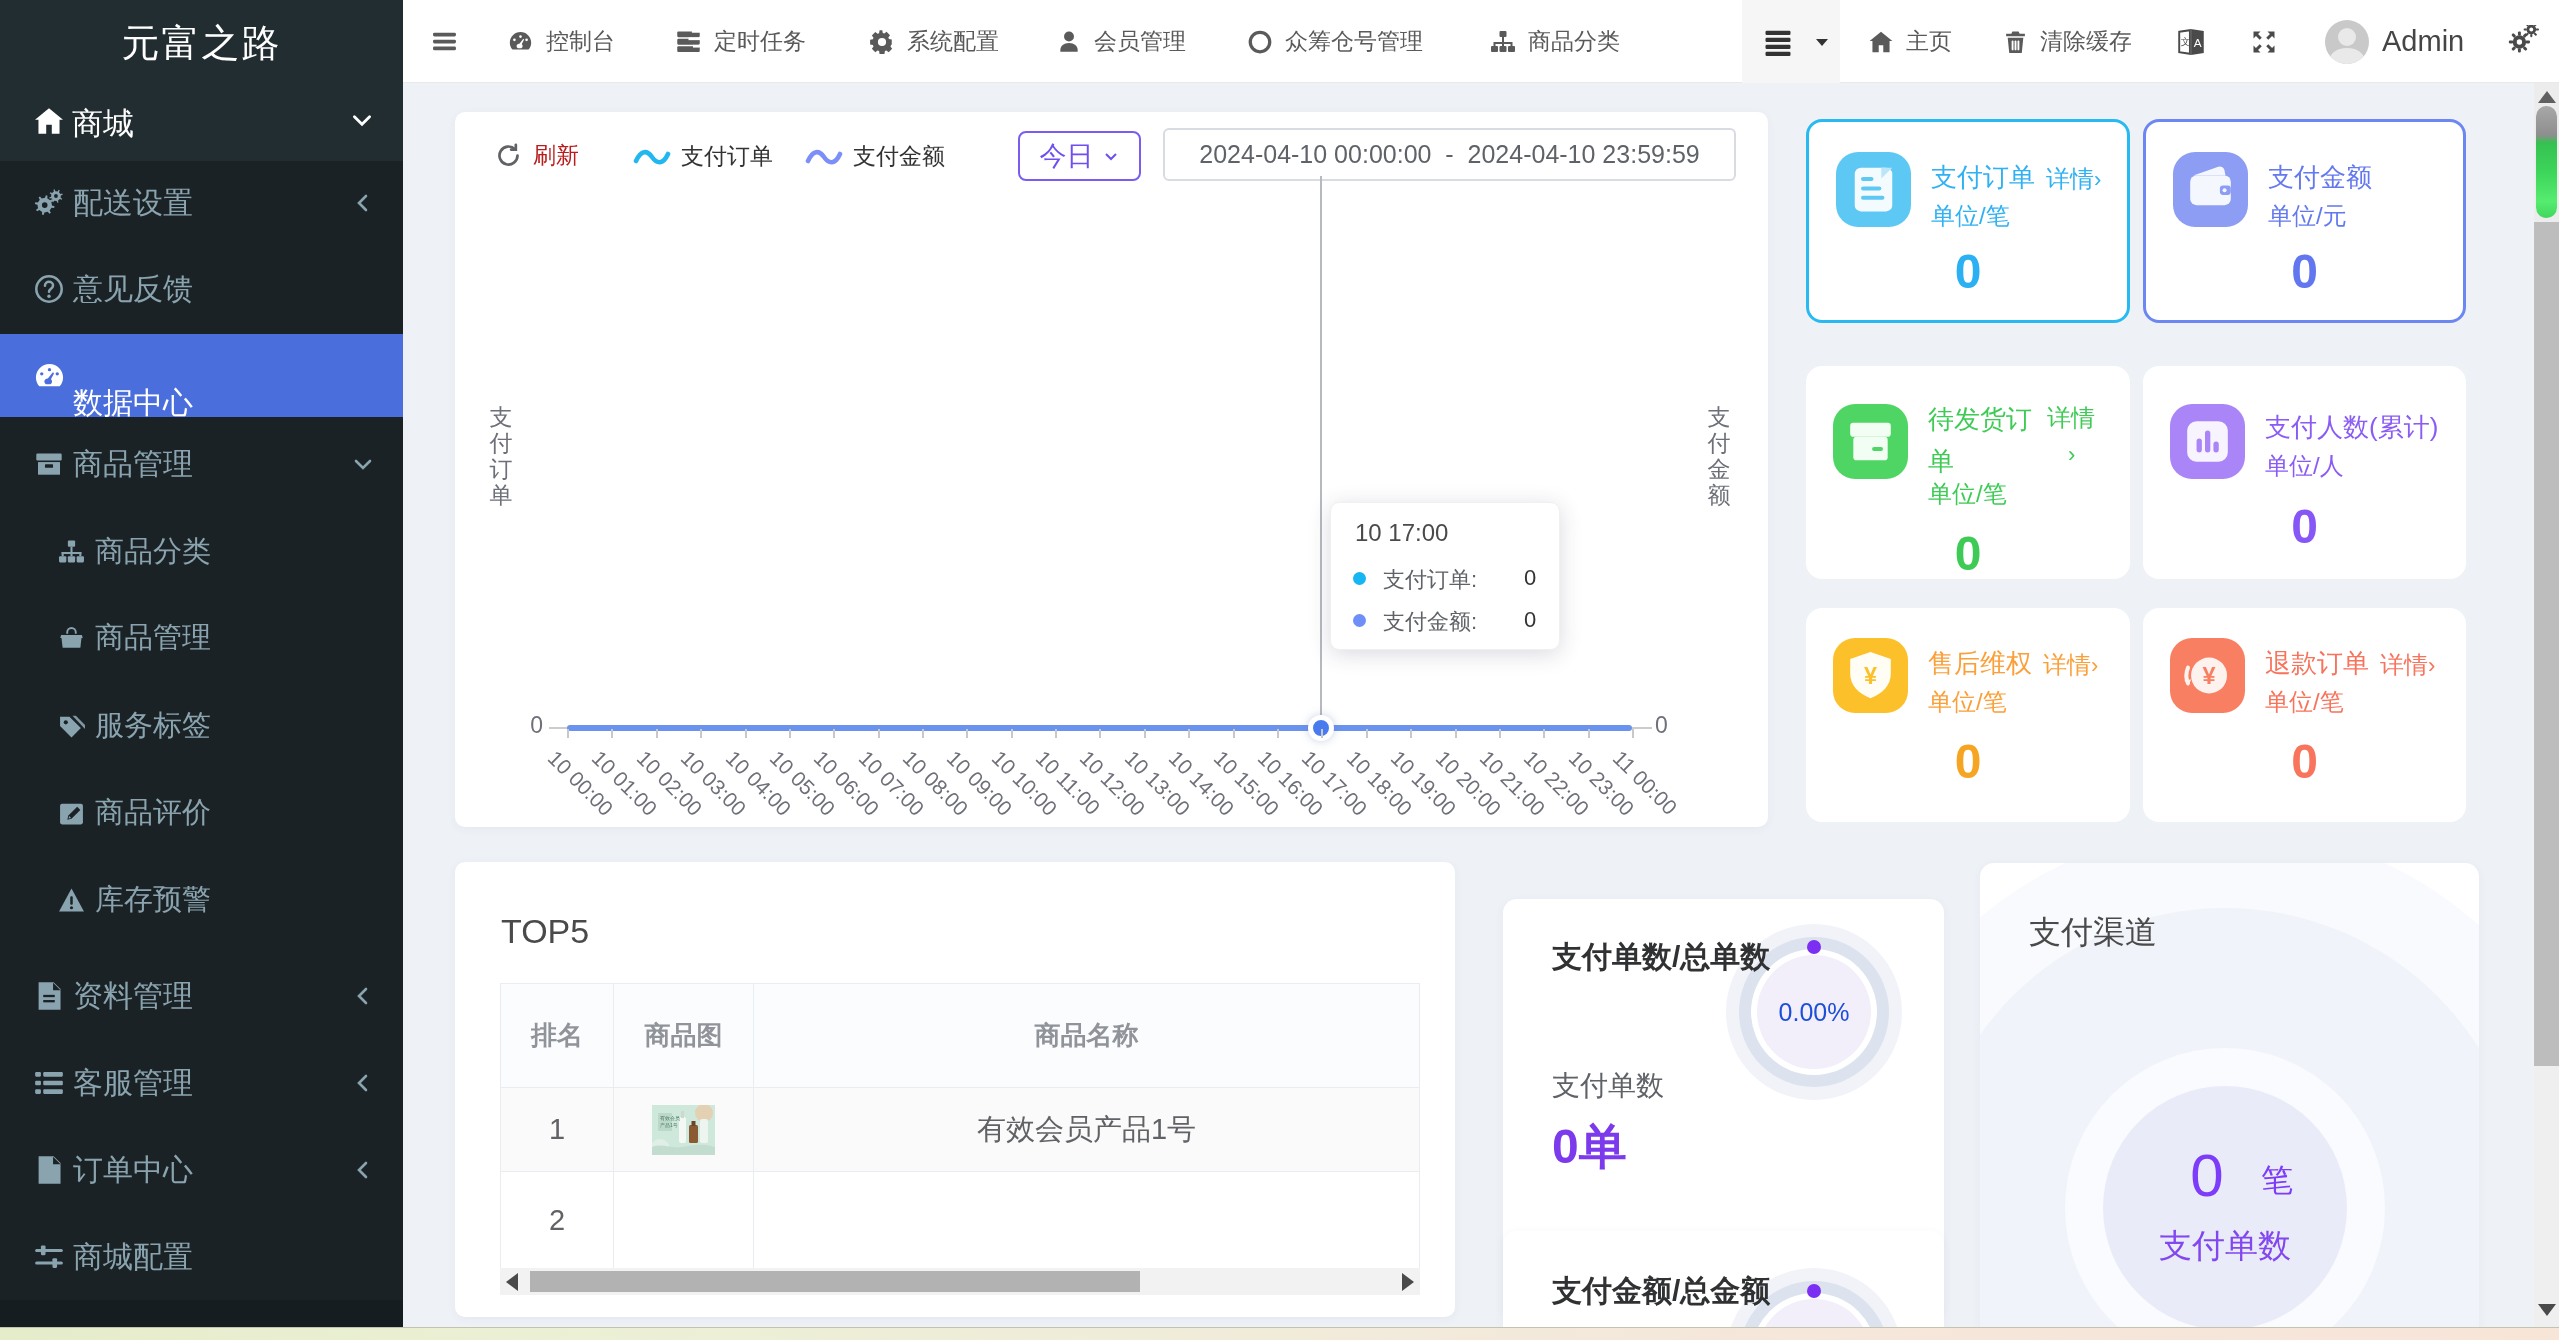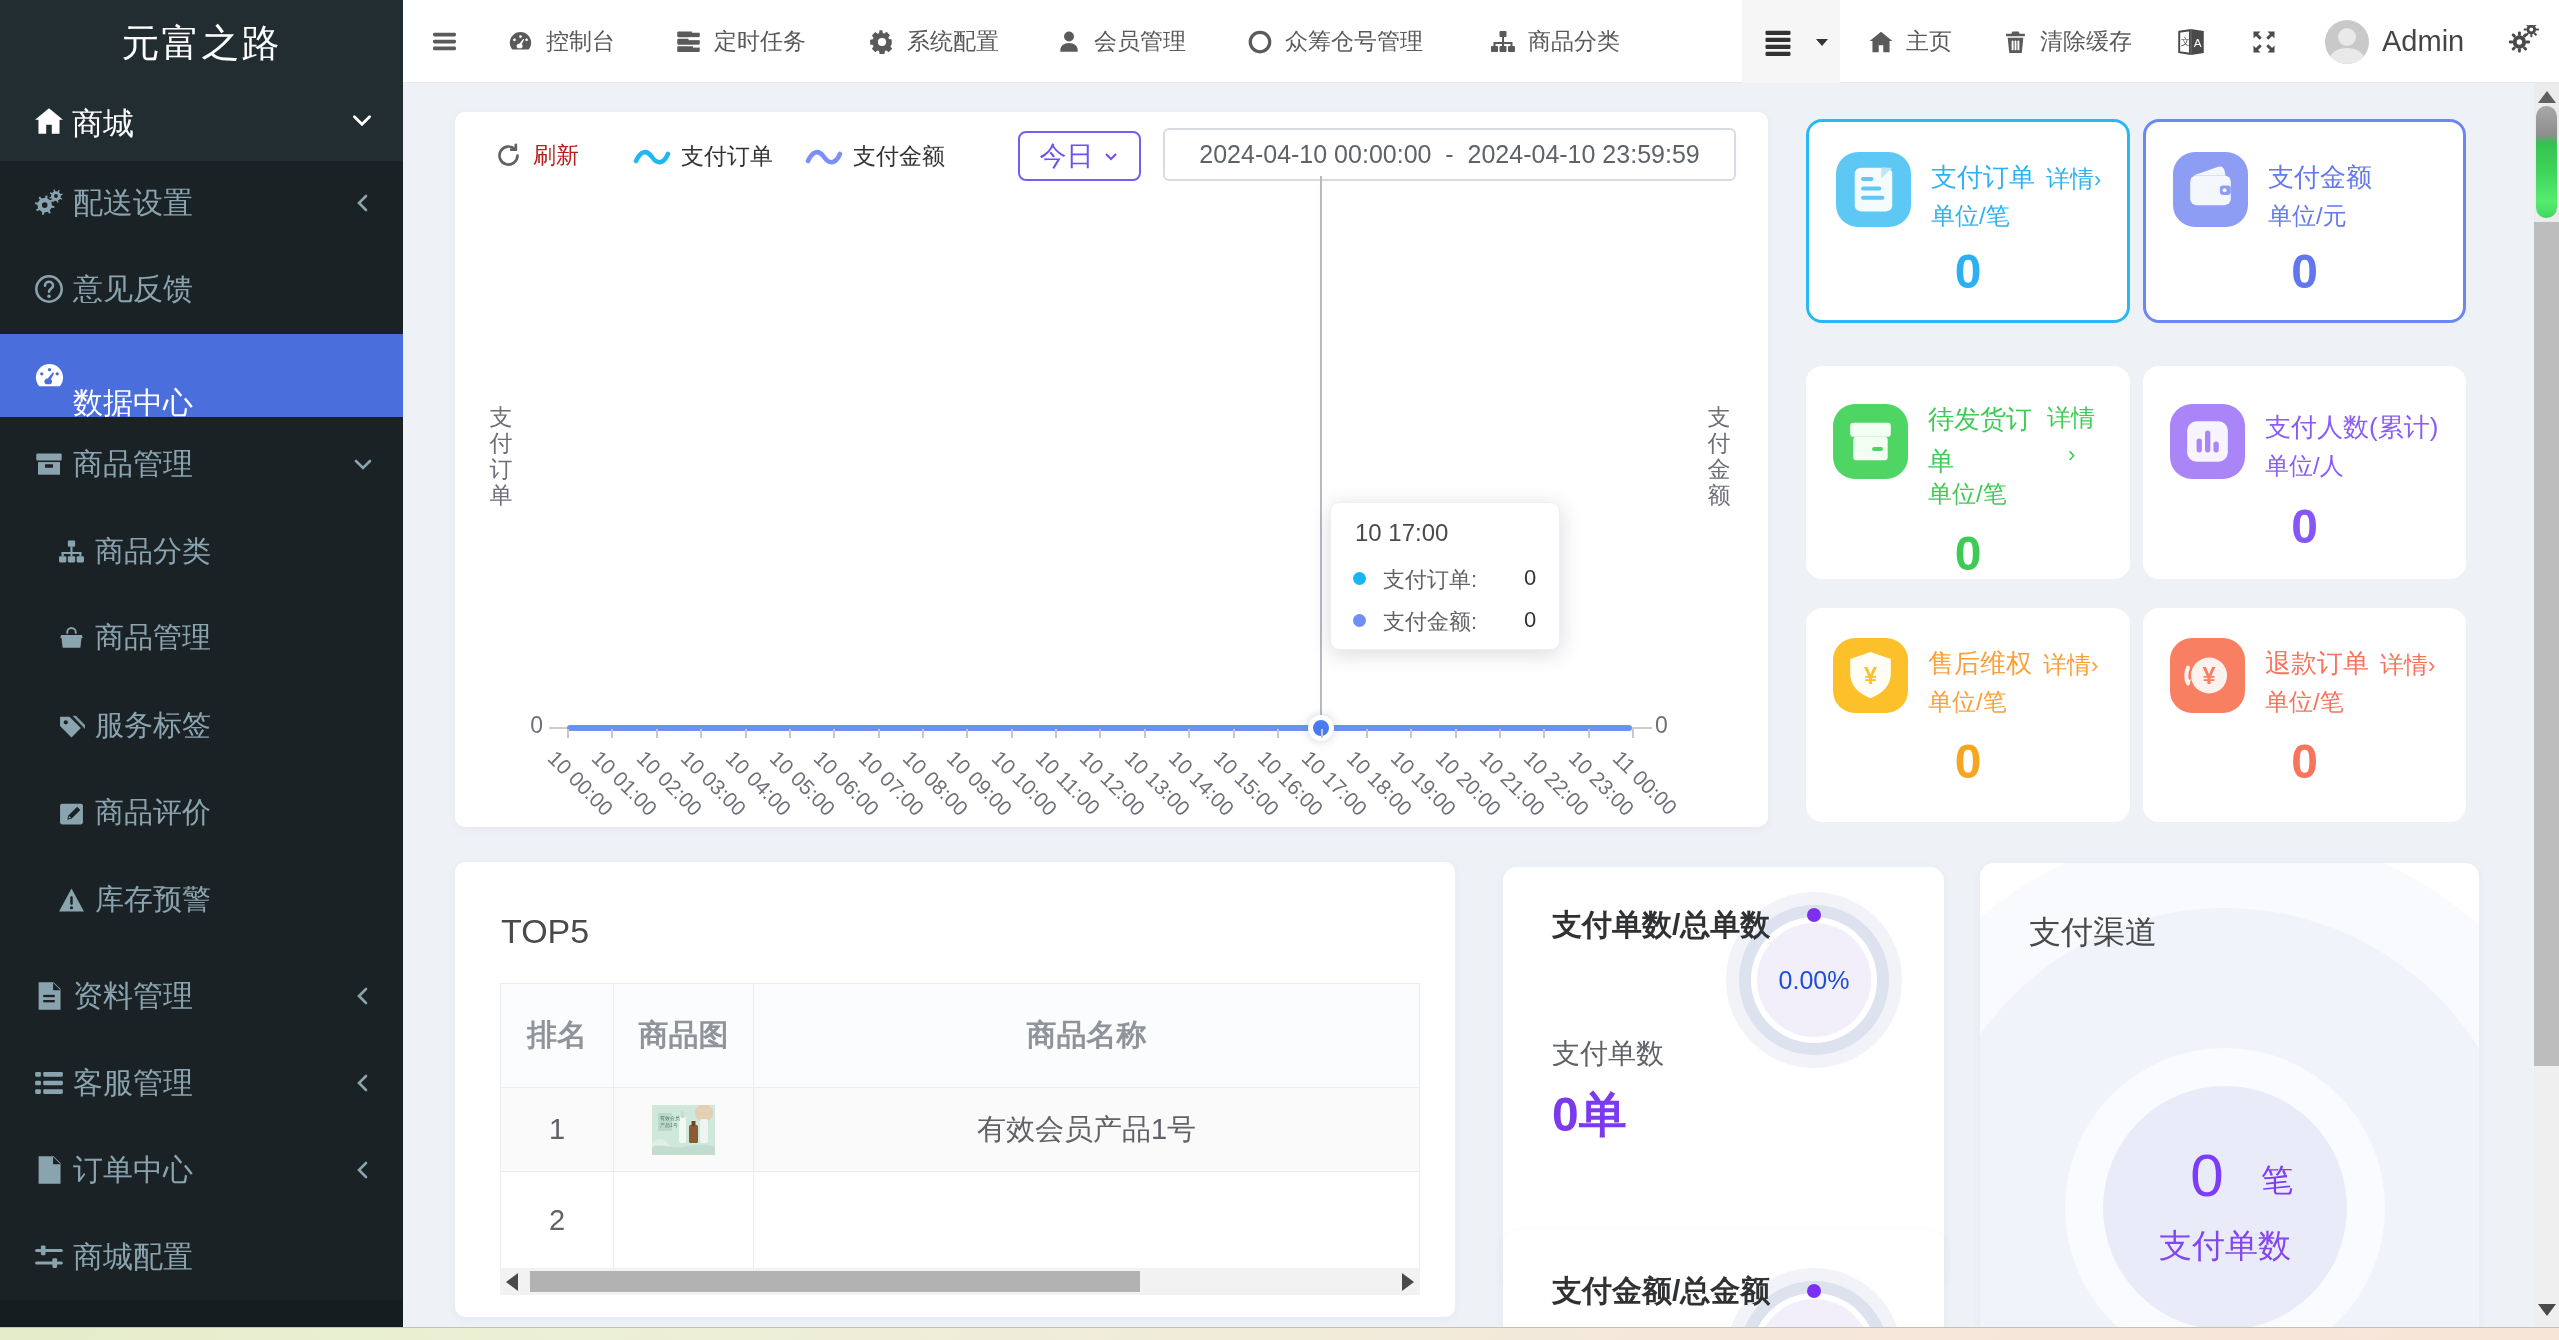"支付单数/总单数" div.card { top: 784px -> 816px }
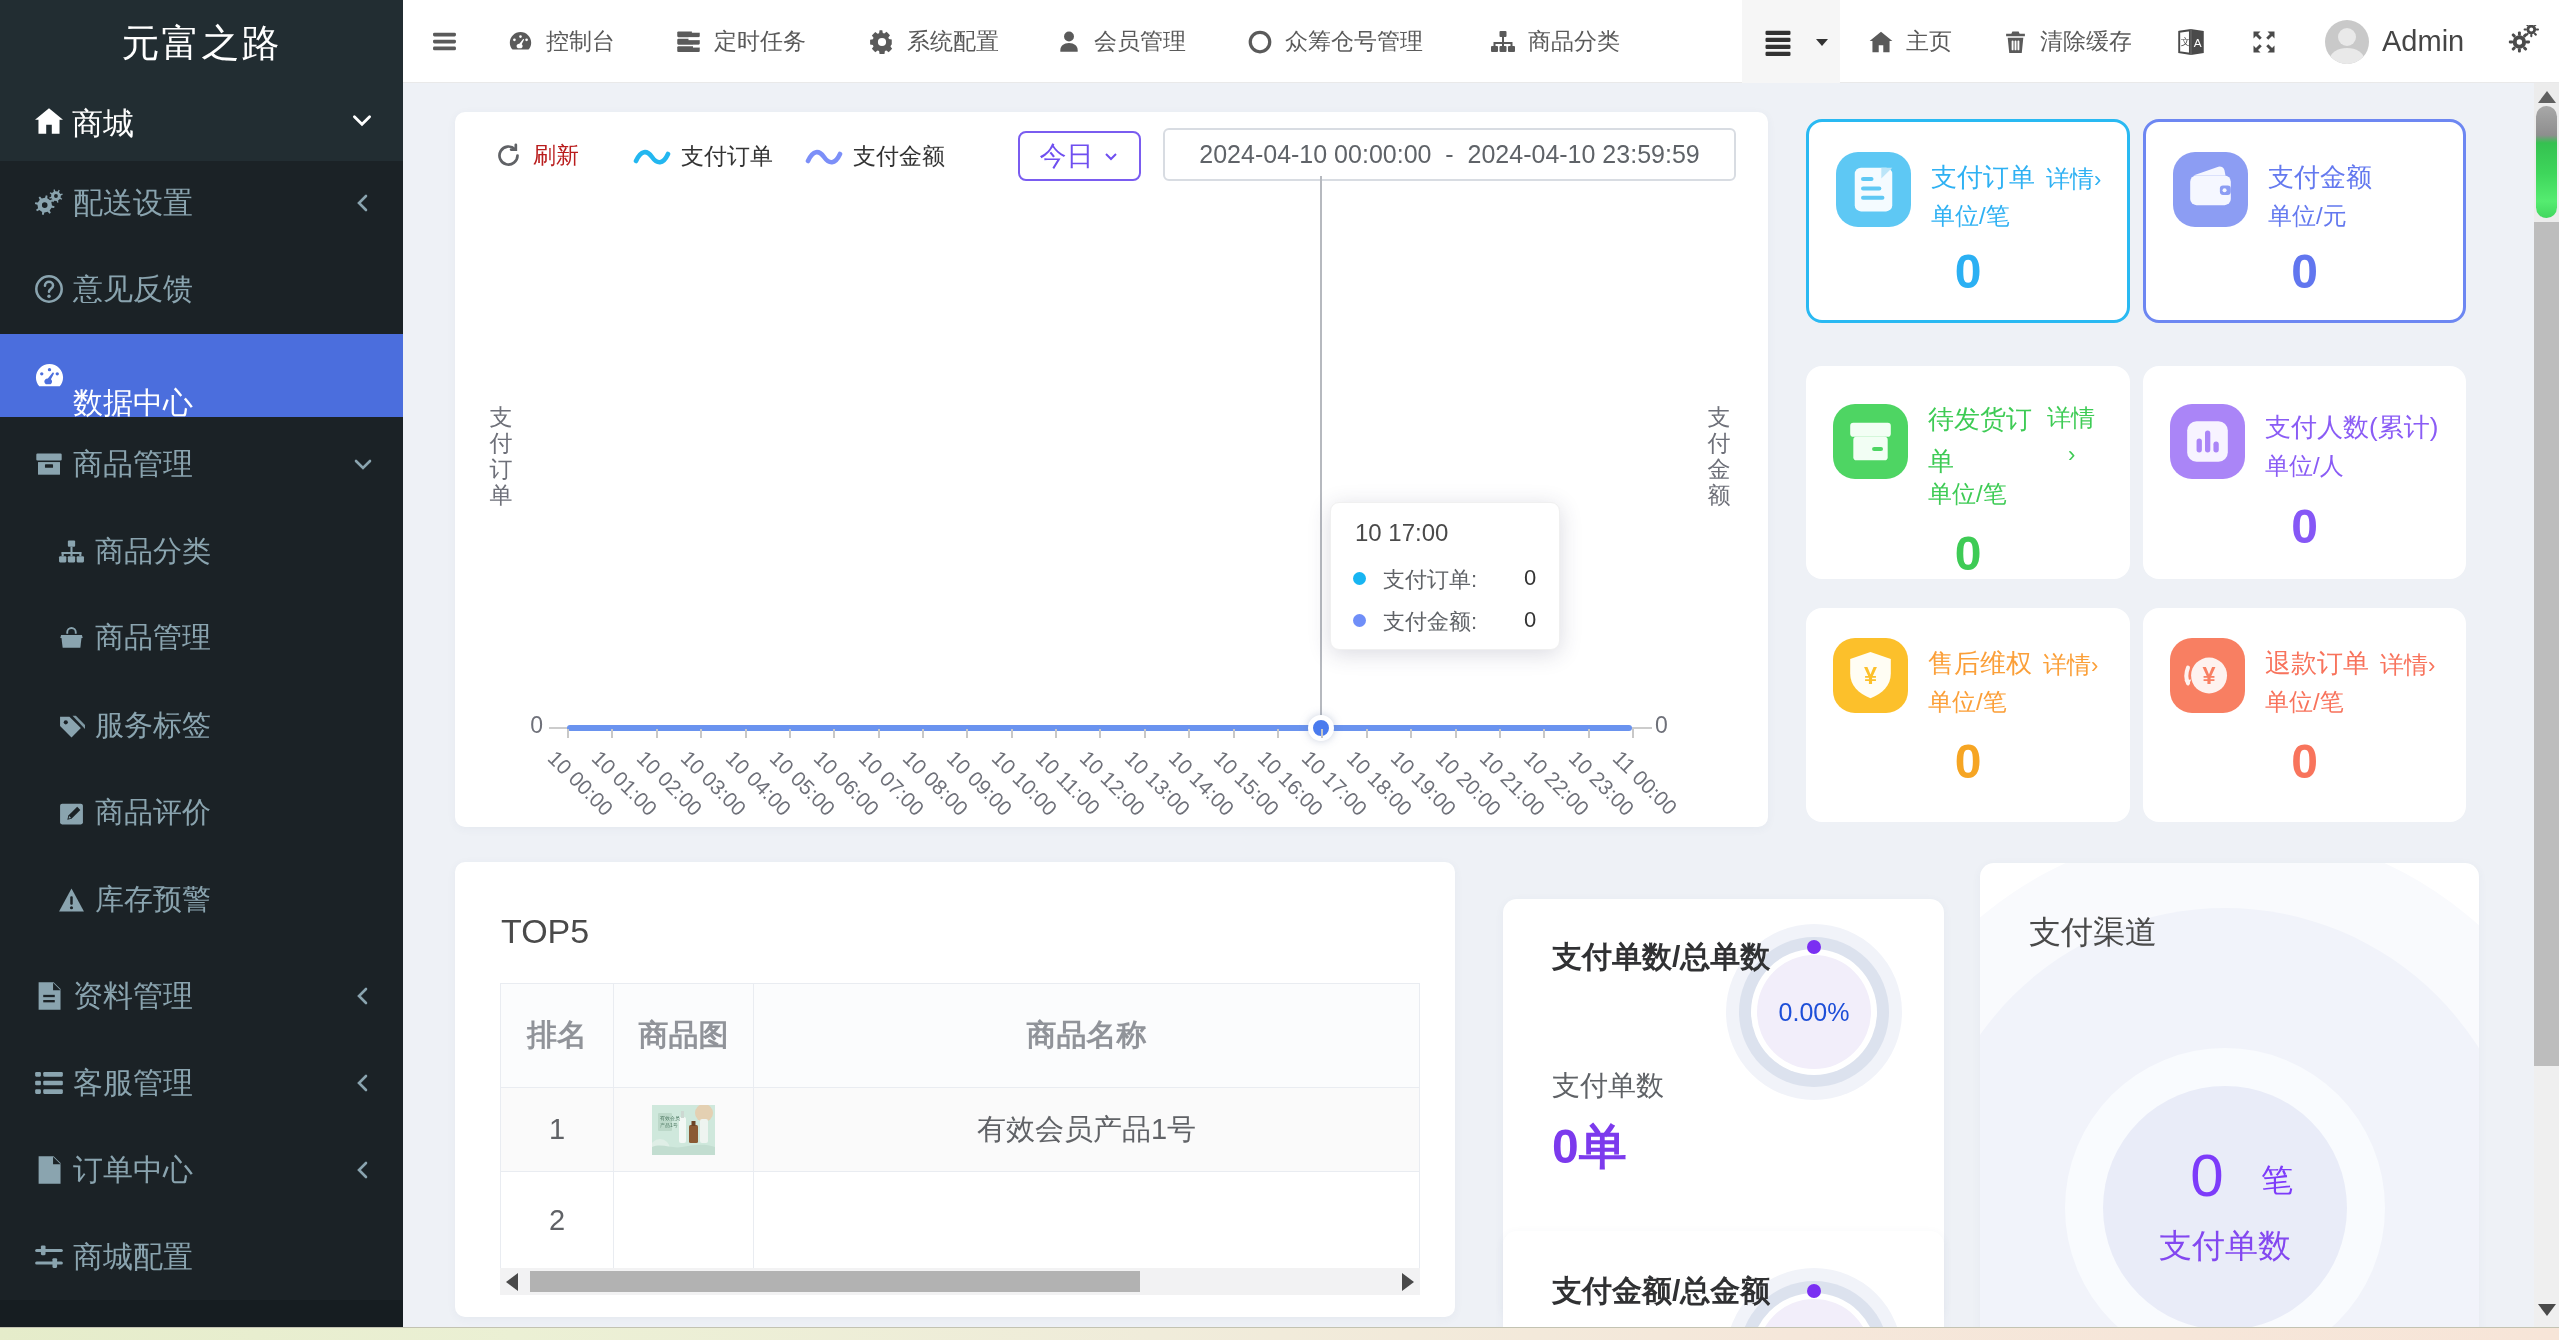"排名" tr { font-size: 30px -> 26px }
